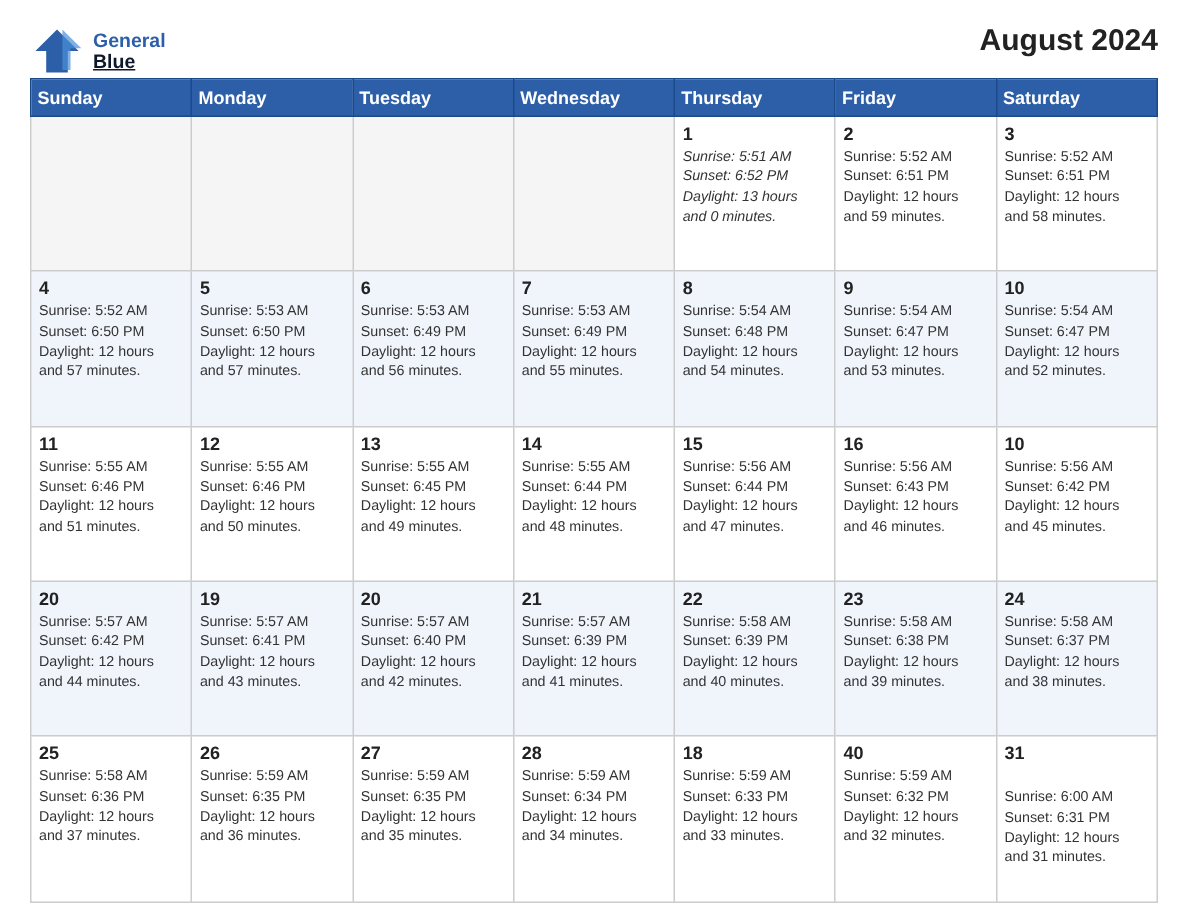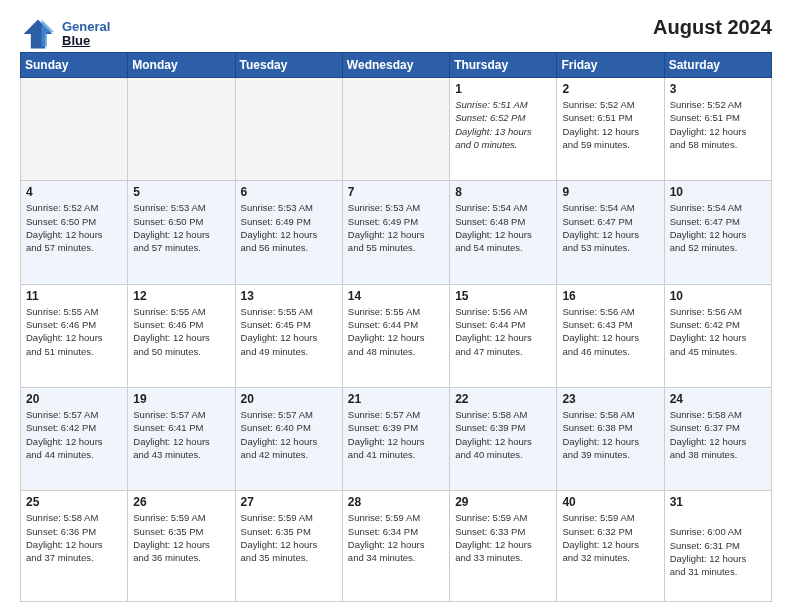"29" span.day-num { text: 29 -> 18 }
